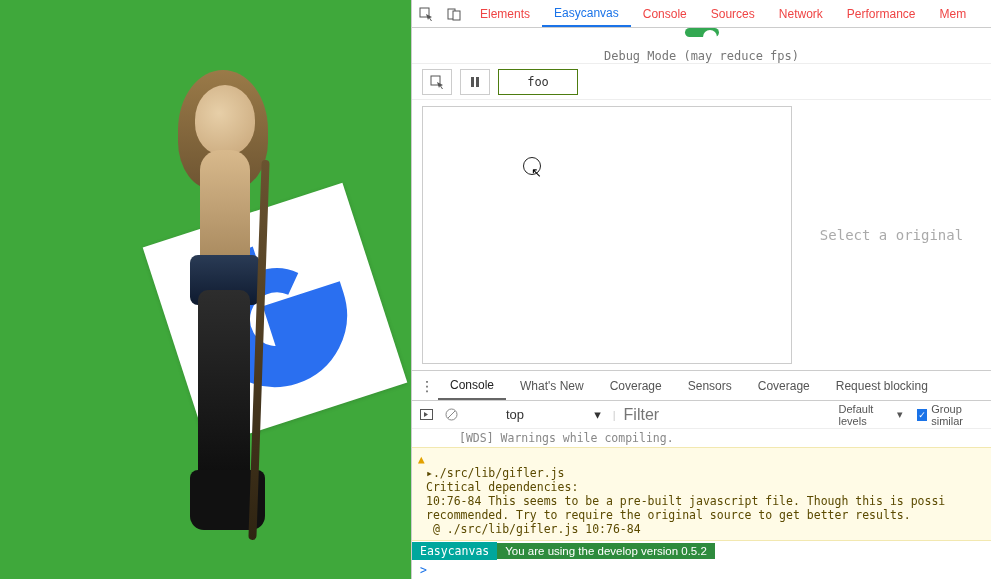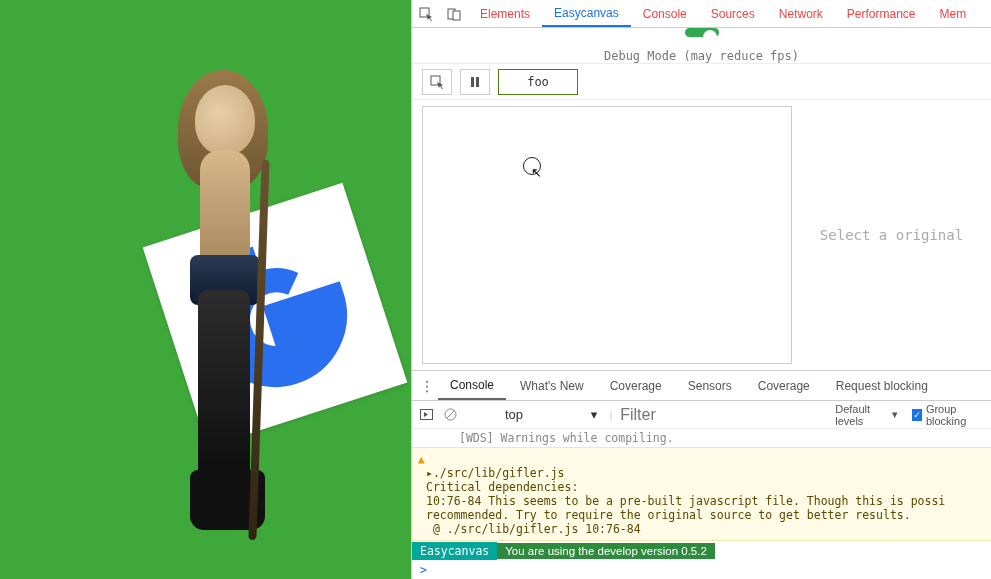"Group blocking" span { text: blocking -> similar }
